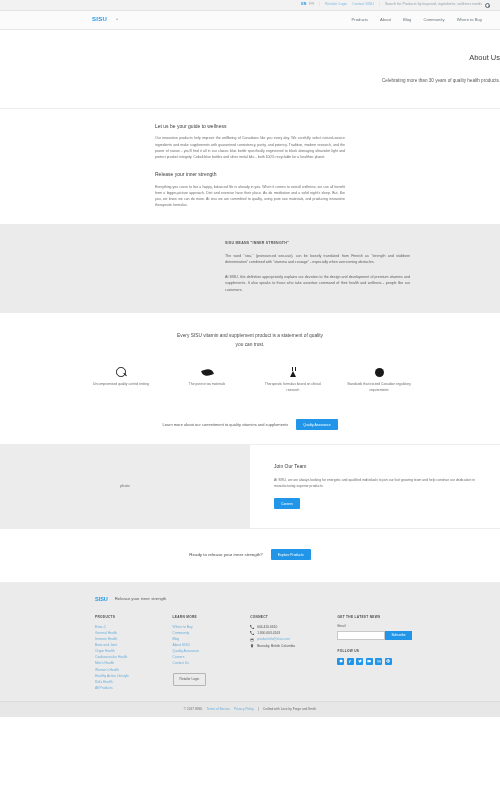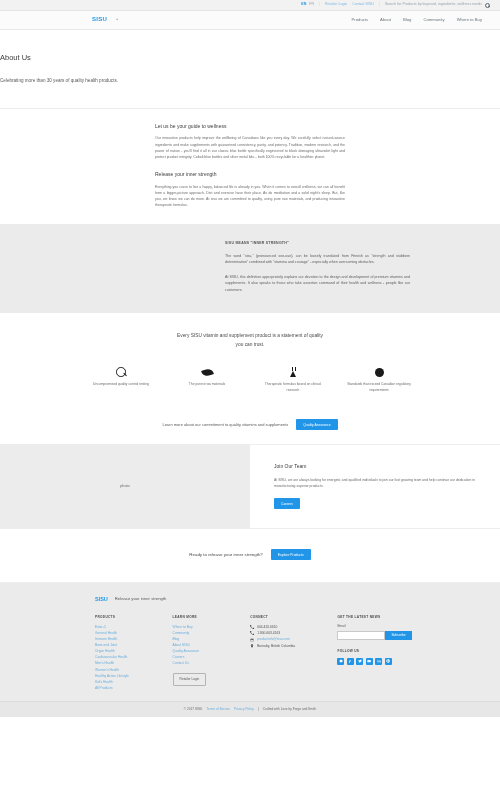"About Us" .hero { text-align: left -> right }
